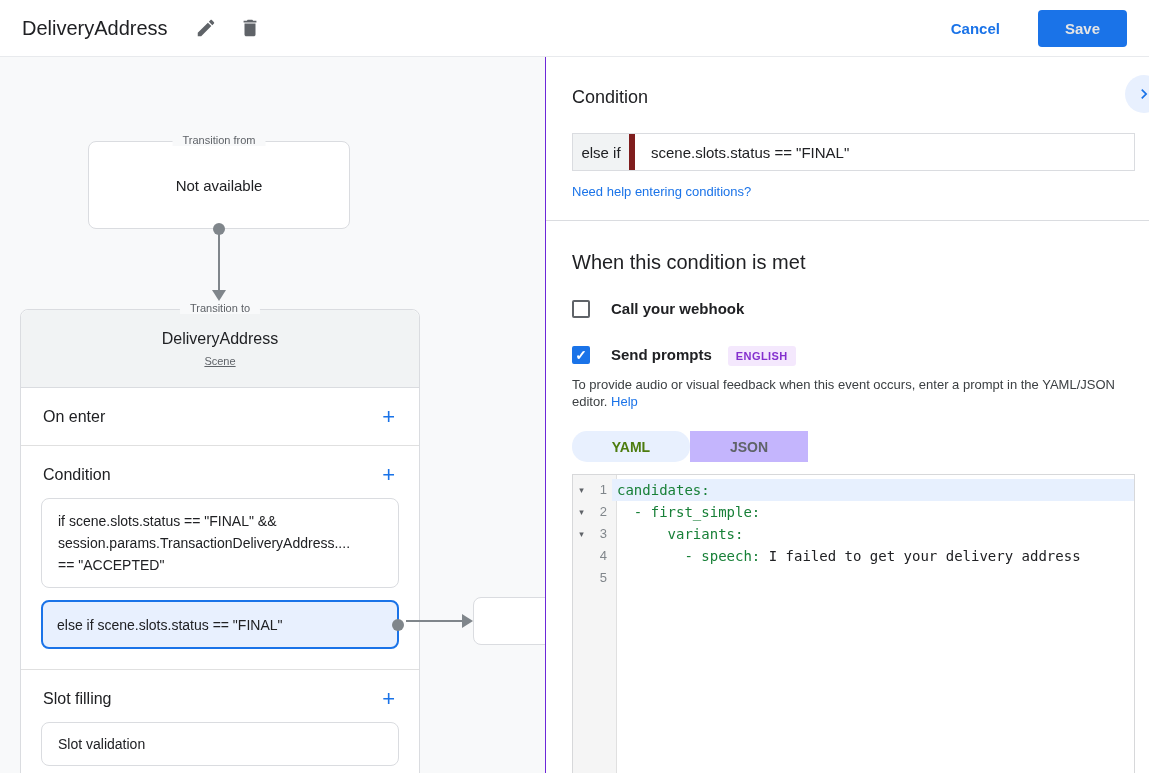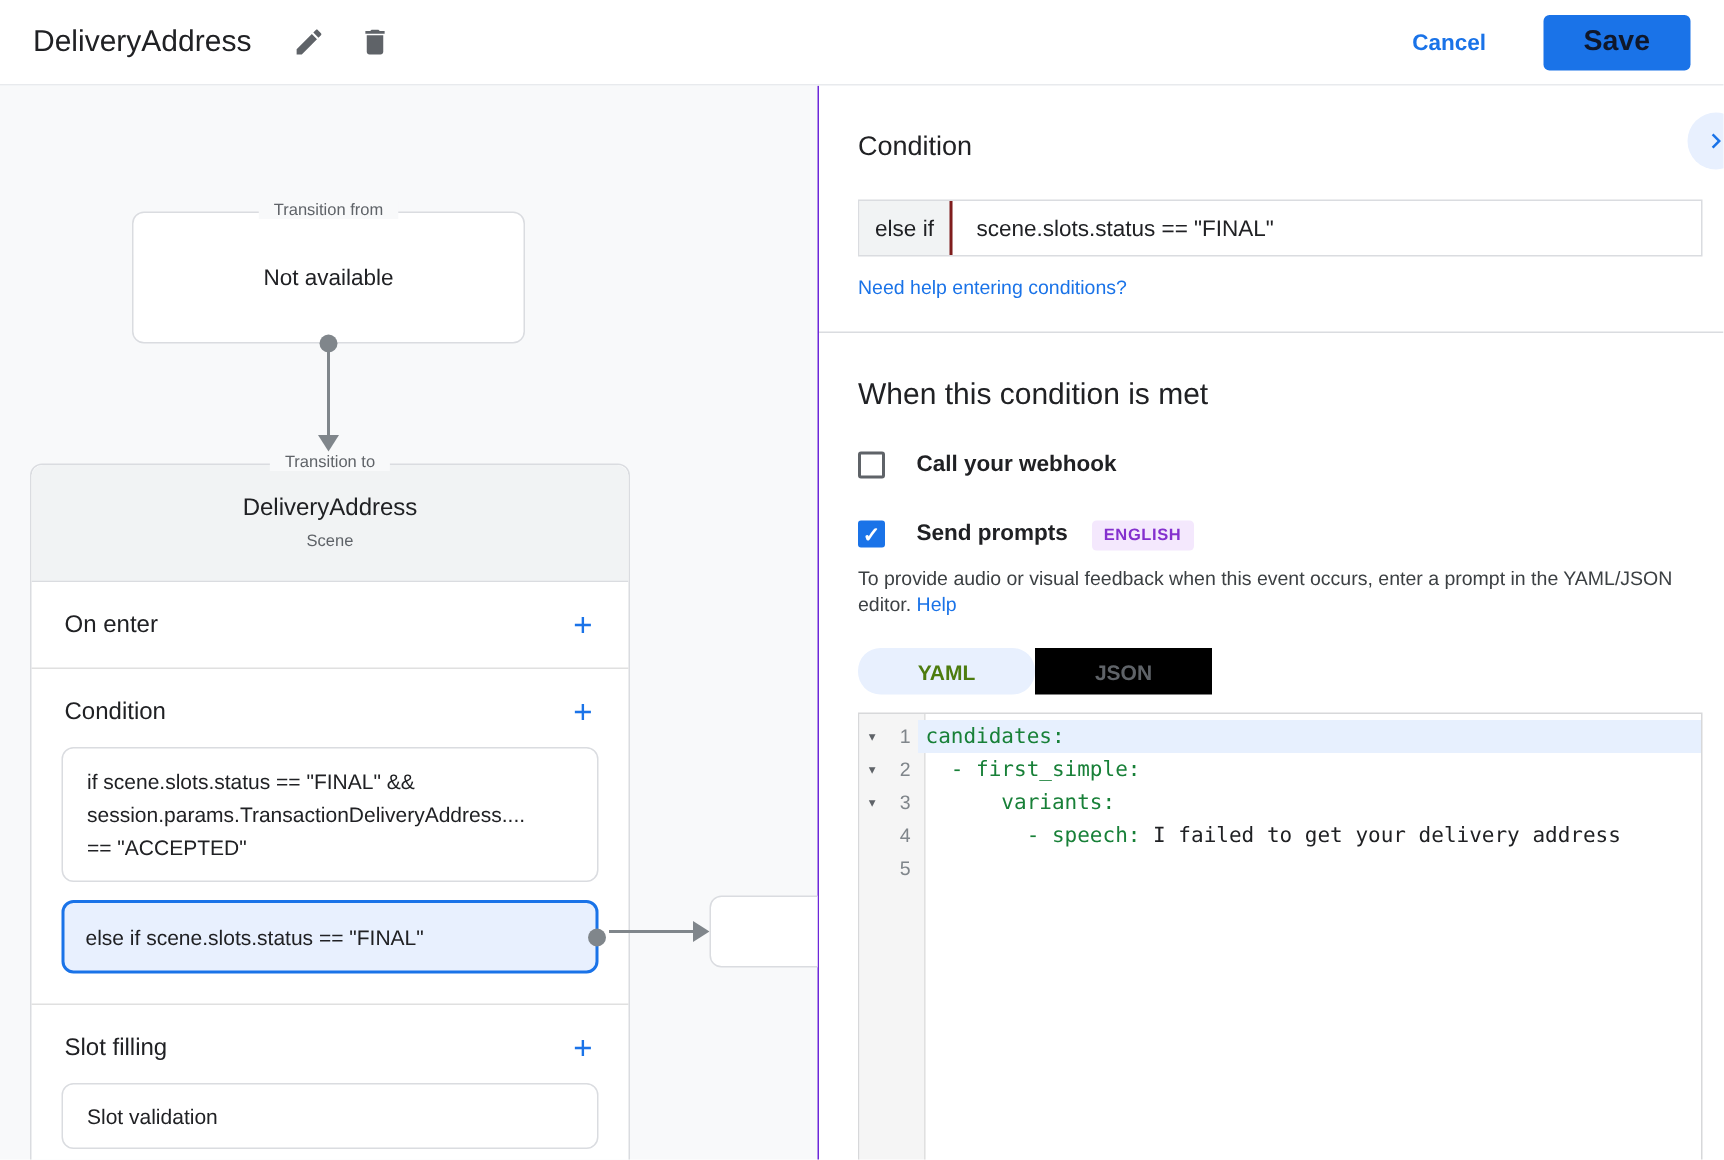"Save" .save-btn { color: #0f172a -> #e5e5e5; font-size: 19px -> 15px }
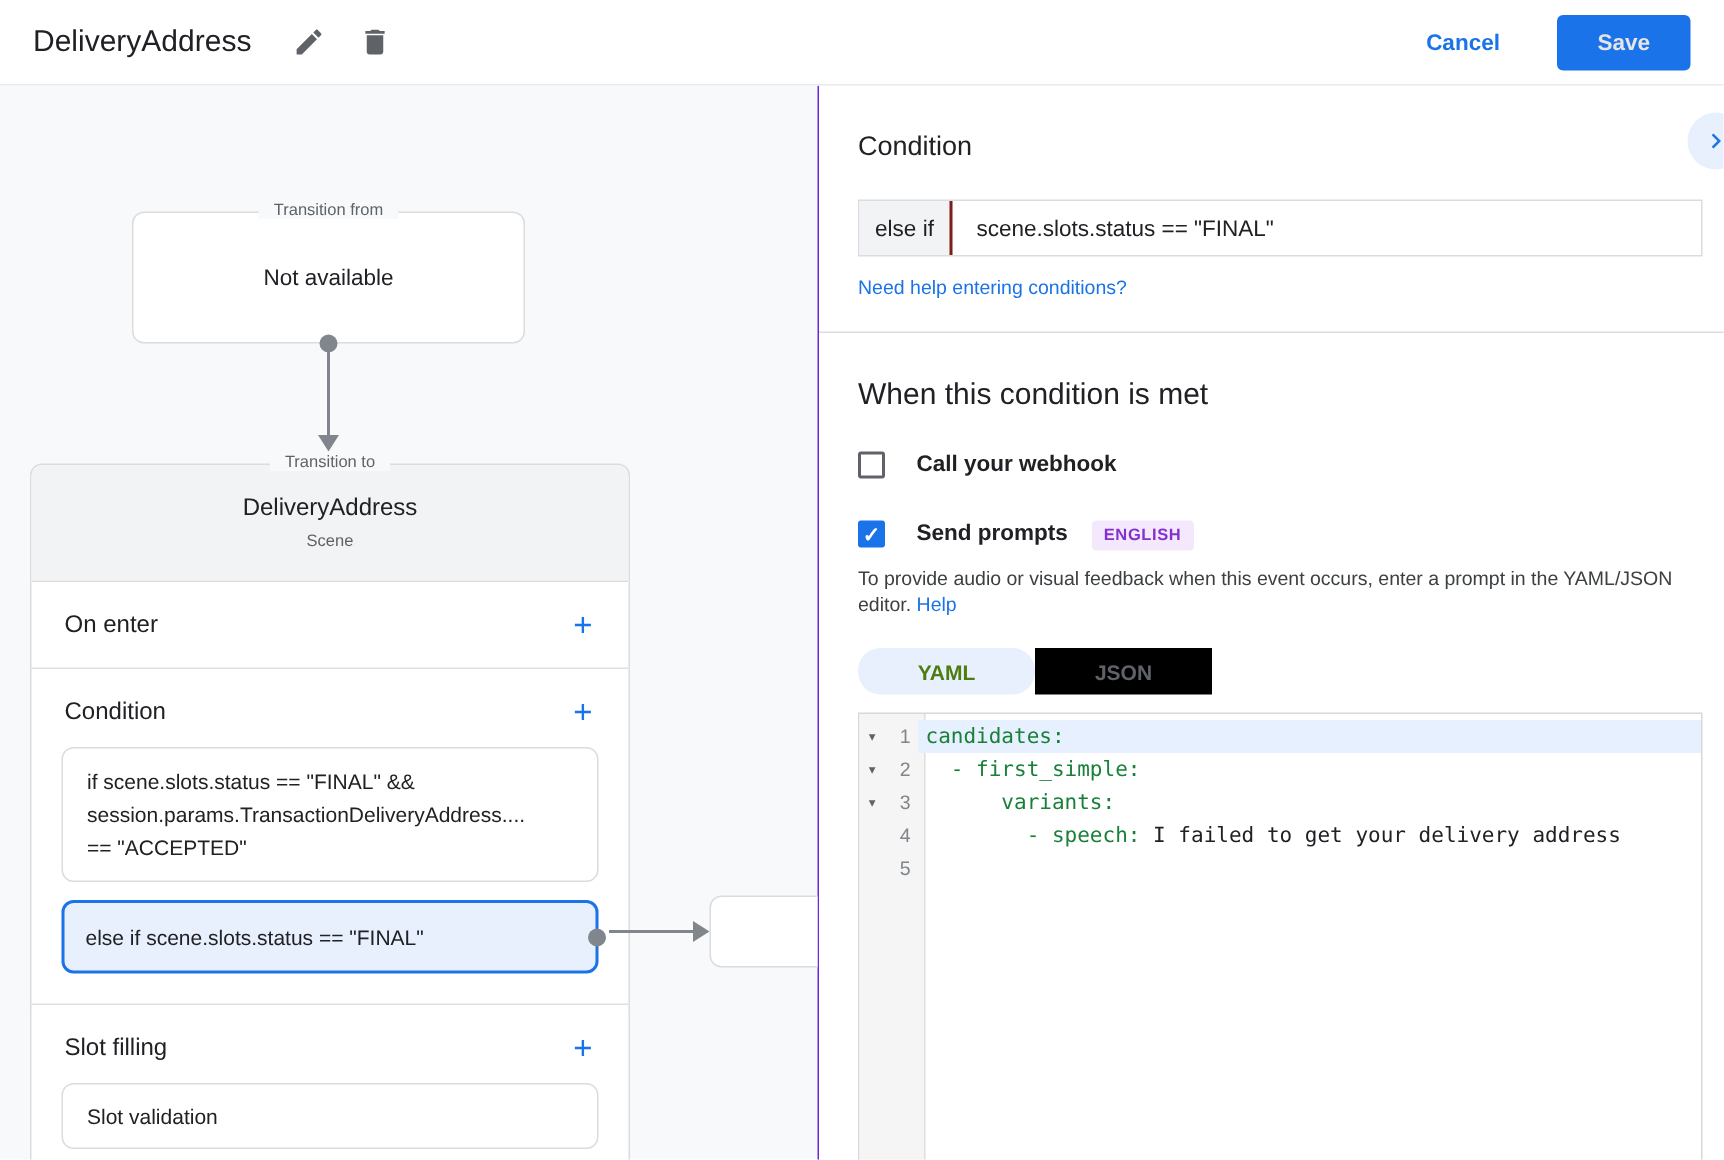"else if" .cond-prefix { border-right: 2px solid #7f1d1d -> 6px solid #7f1d1d }
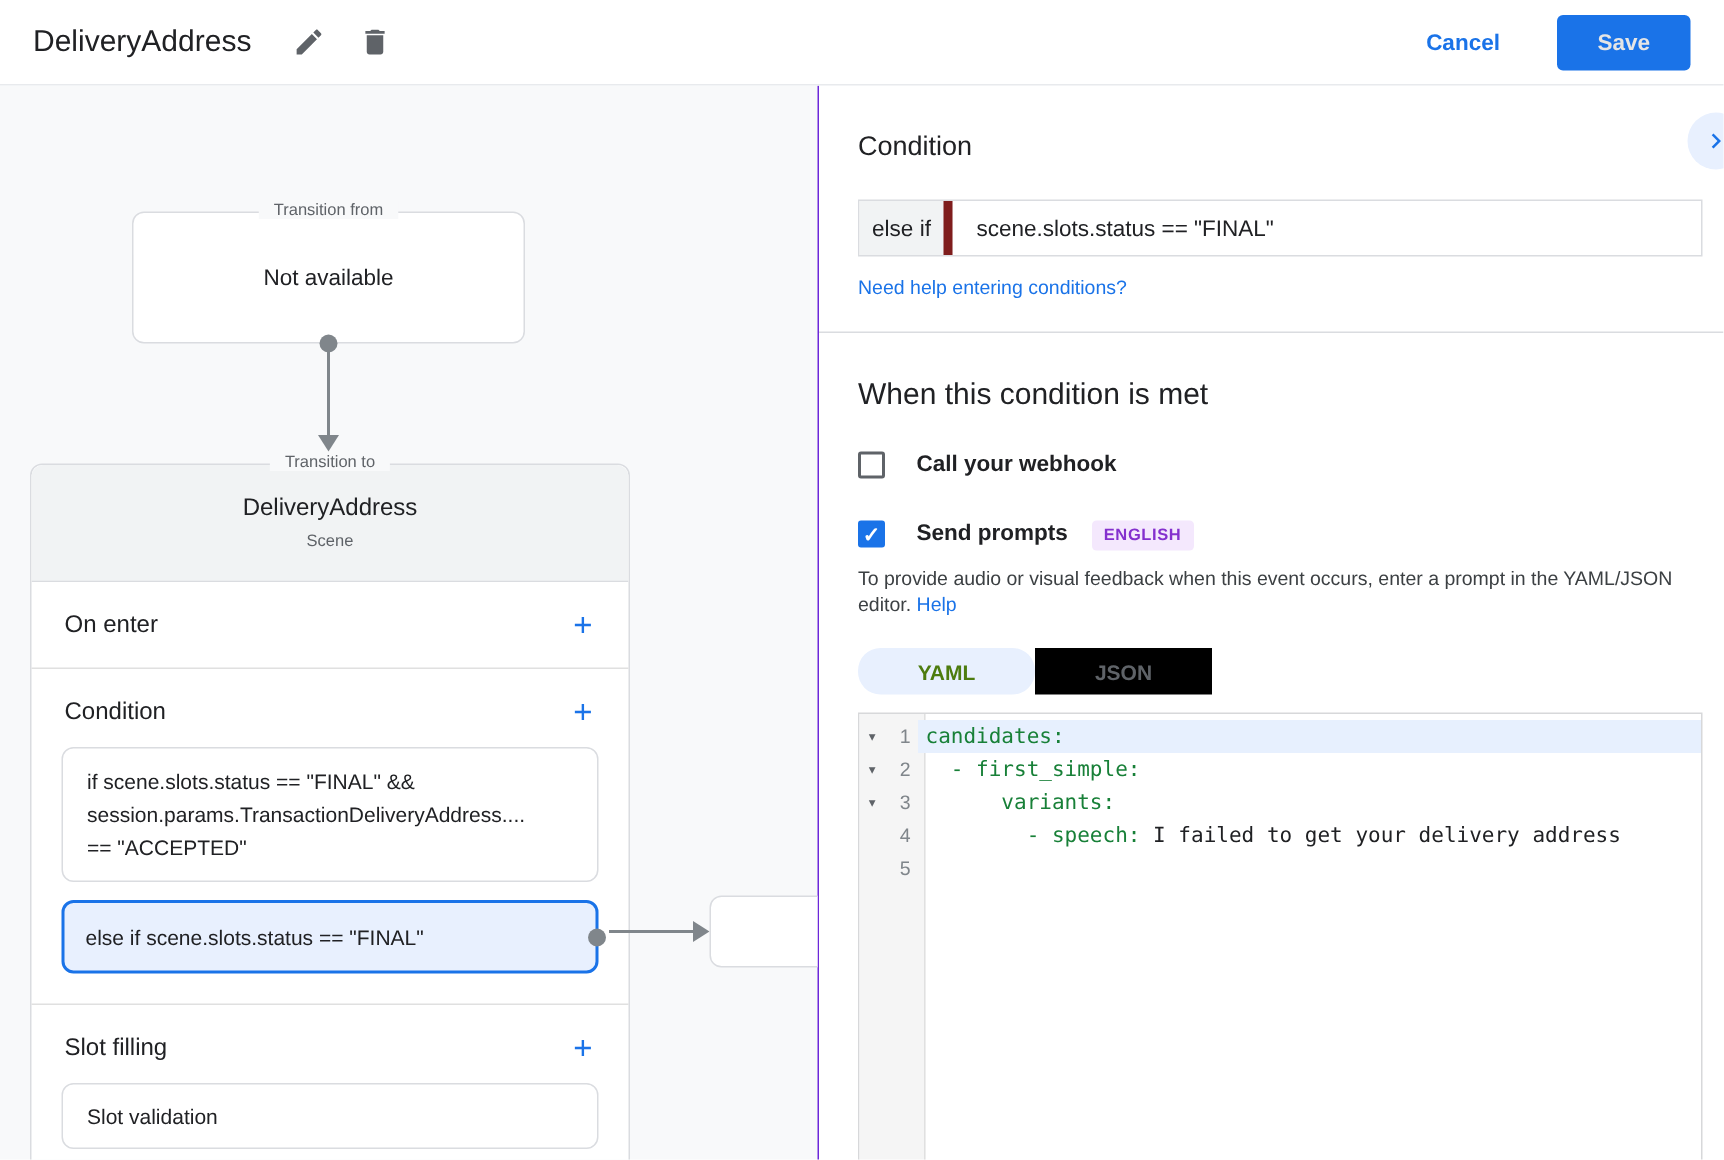"Scene" .scene-type { text-decoration: none -> underline }
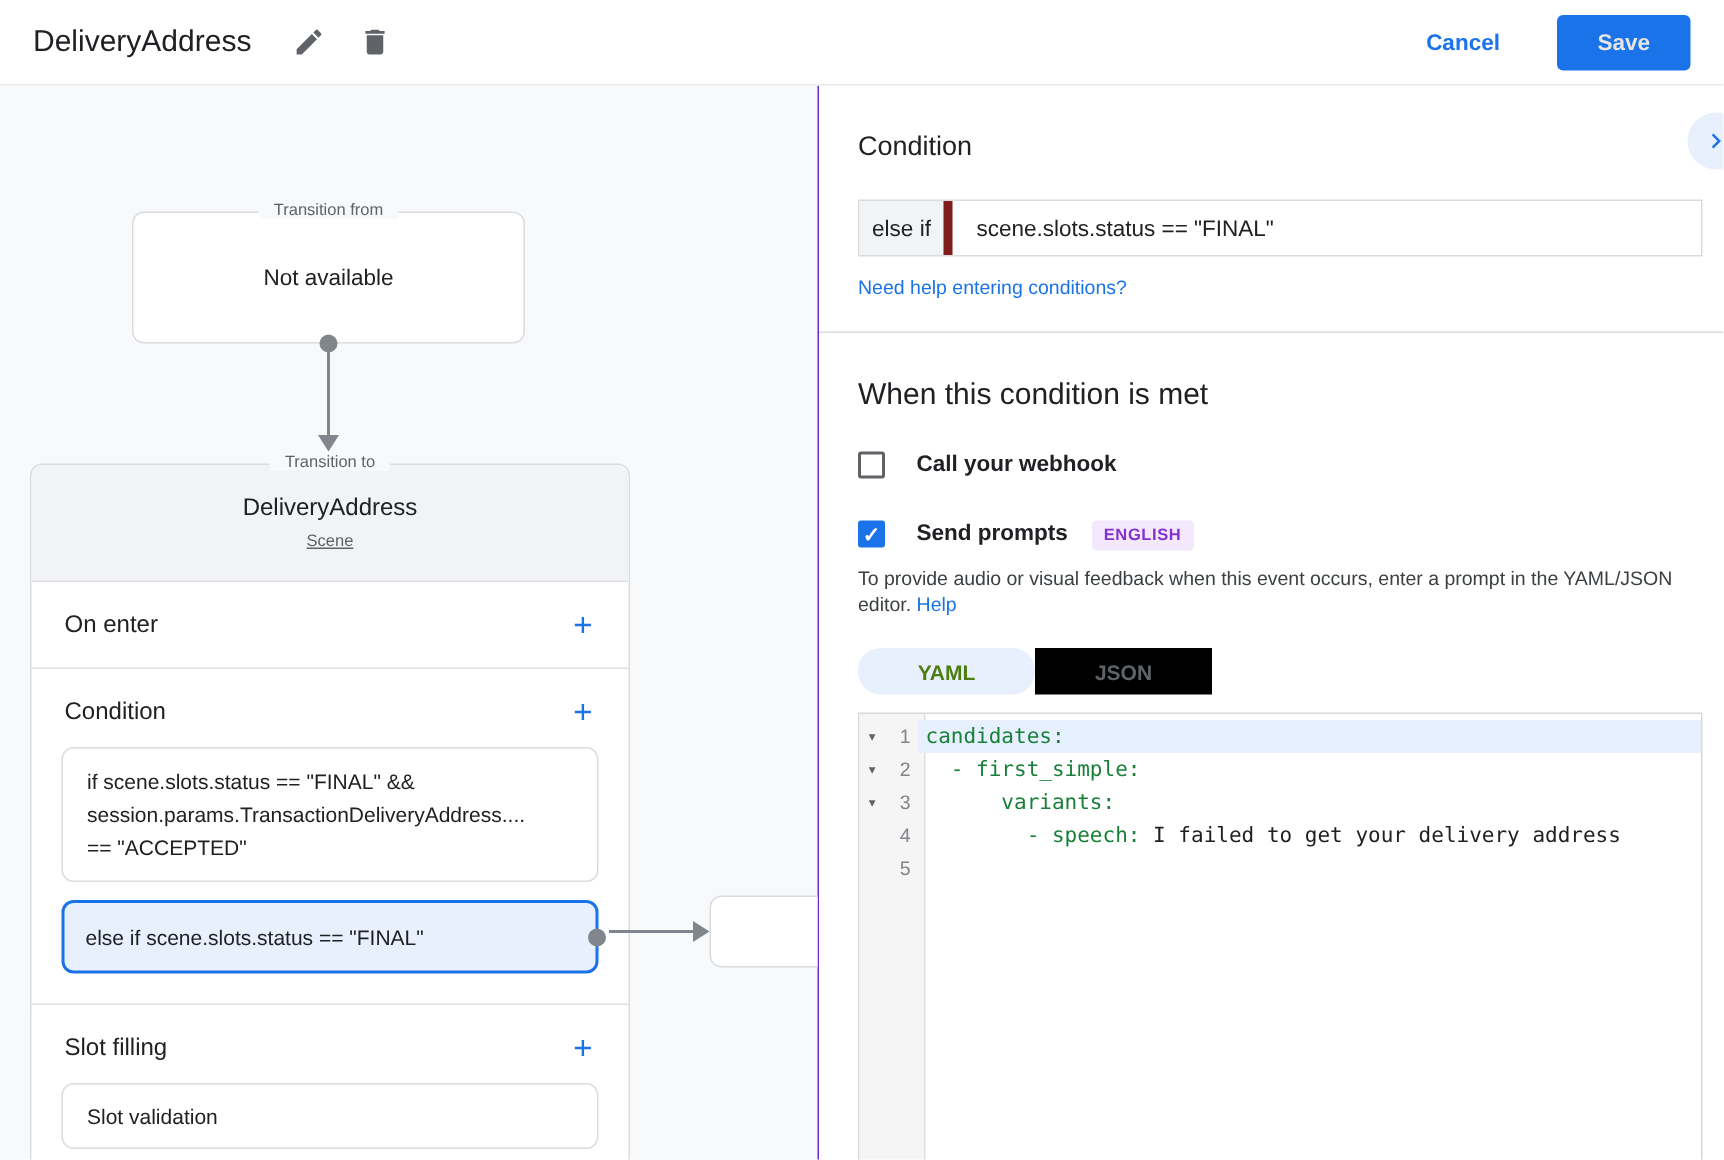"JSON" .tab { background: #000000 -> #c4b5fd }
